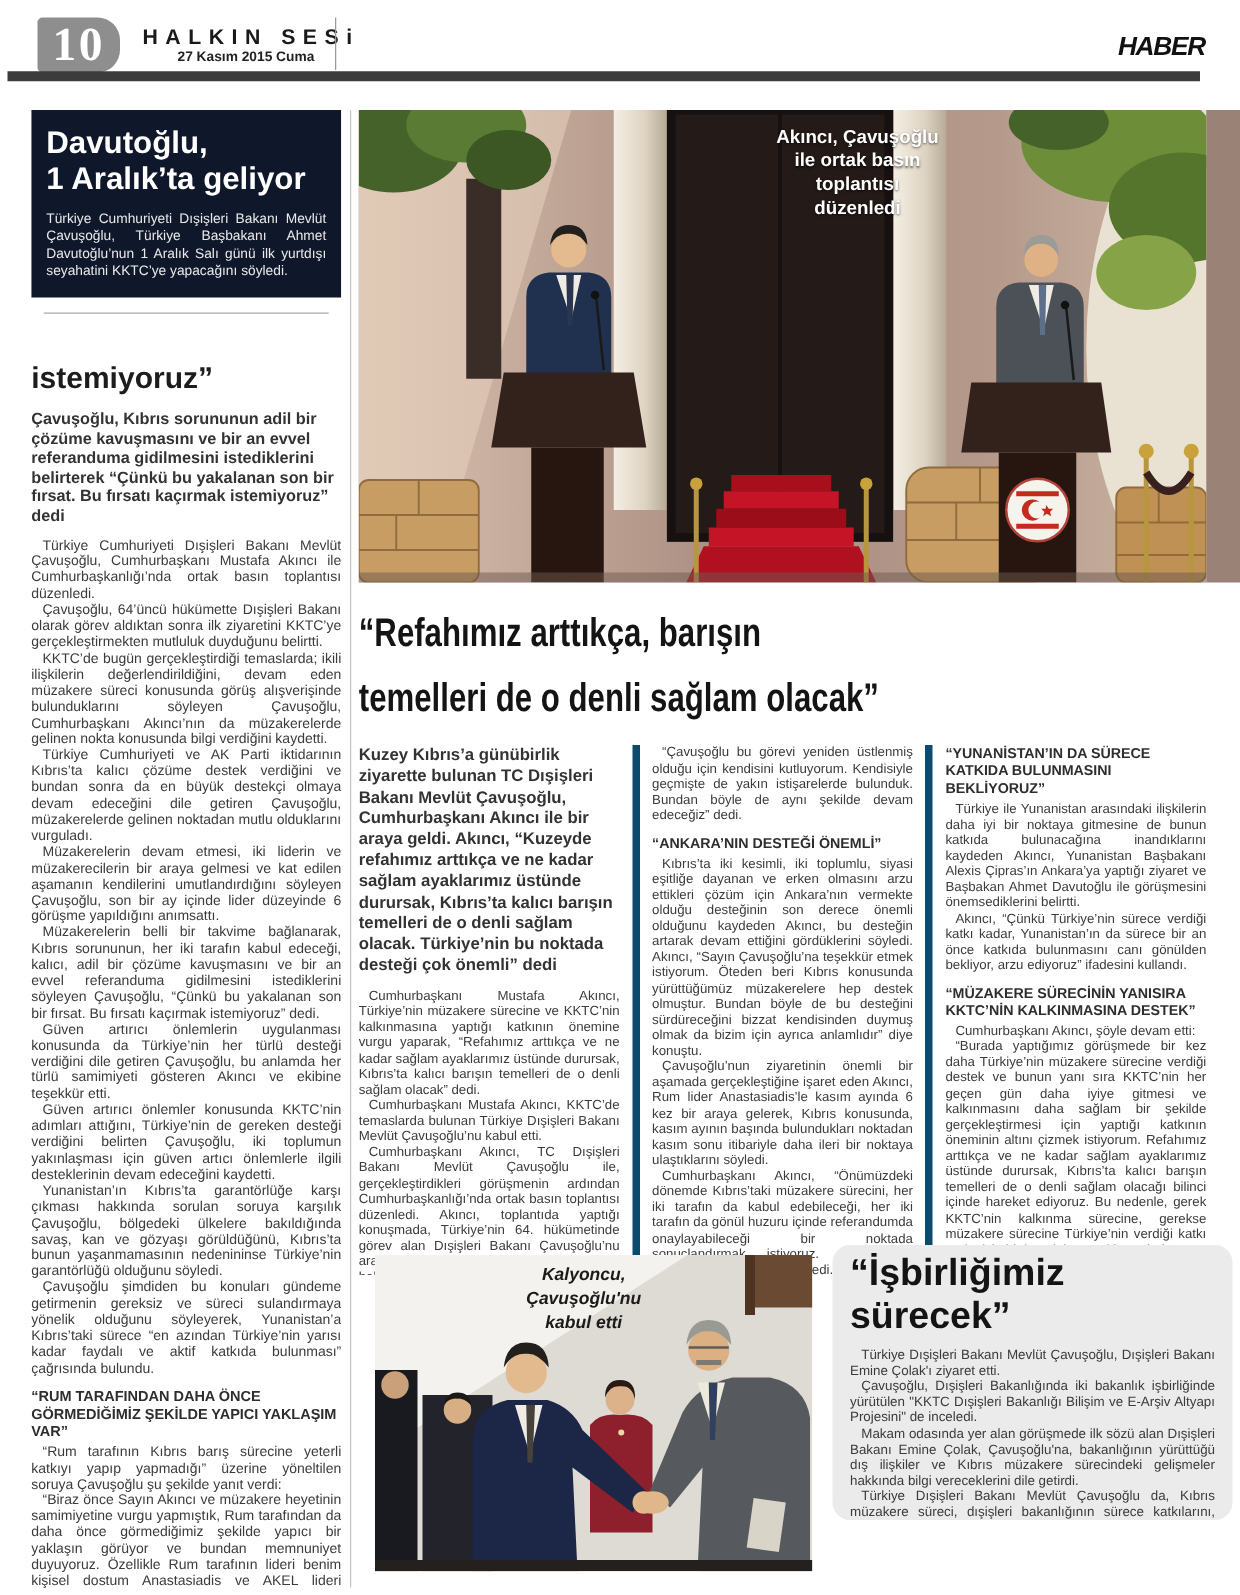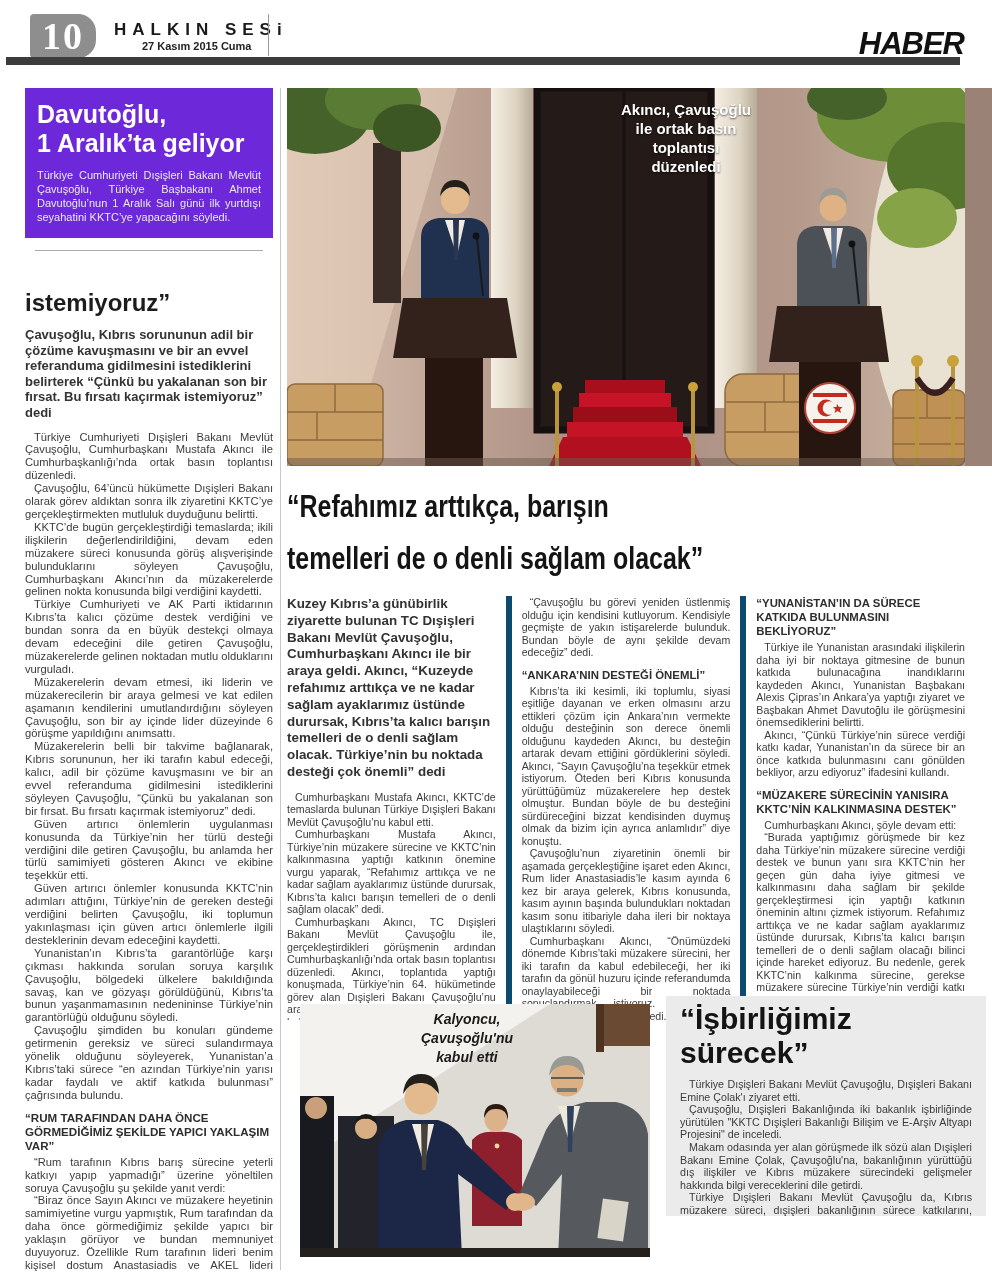"HABER" .section-label { font-size: 31px -> 21px }
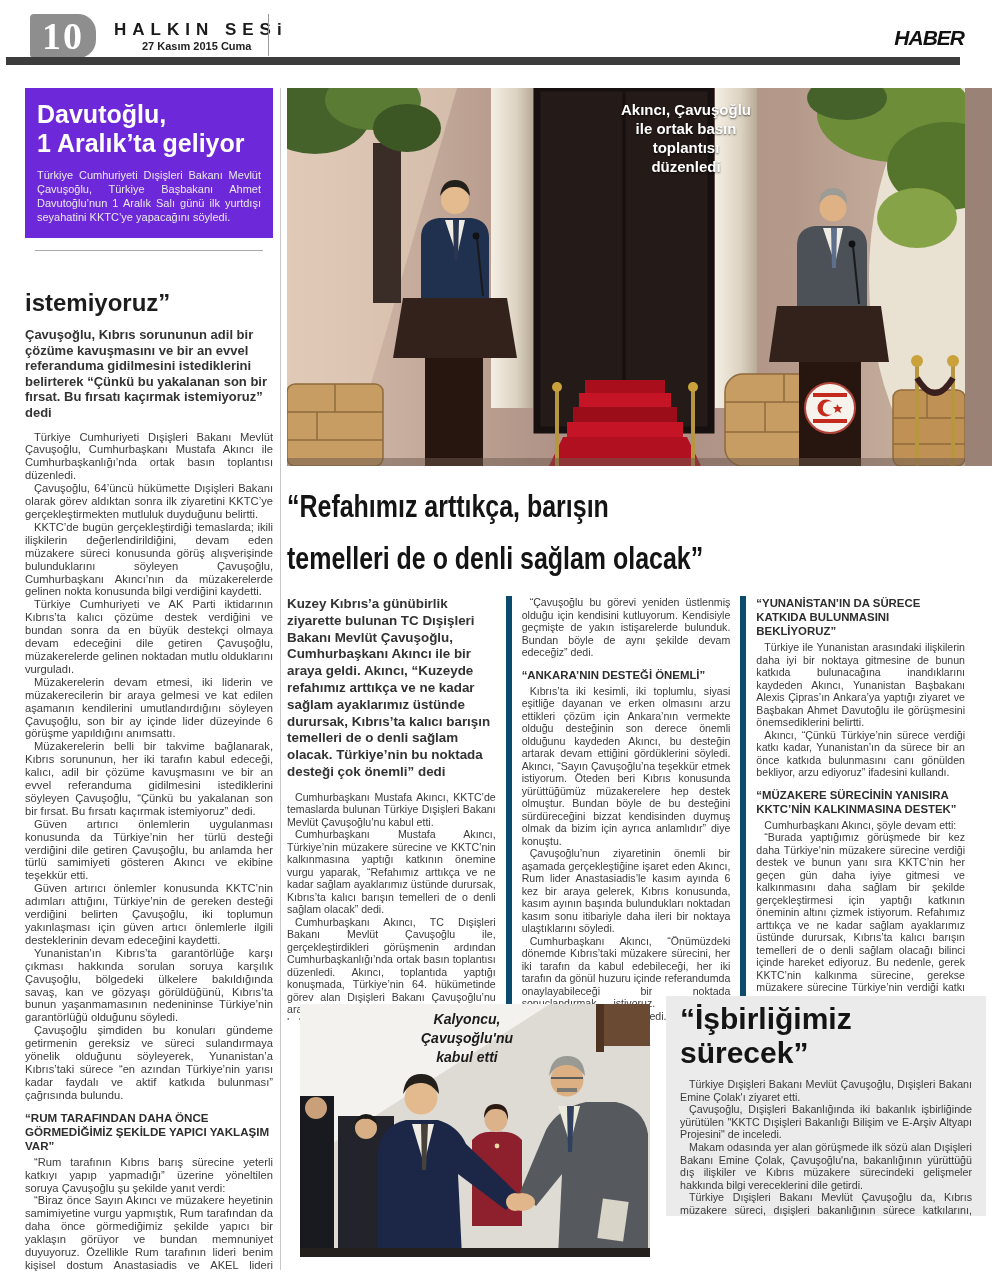"Davutoğlu," .black-box { background: #6d28d9 -> #0f172a }
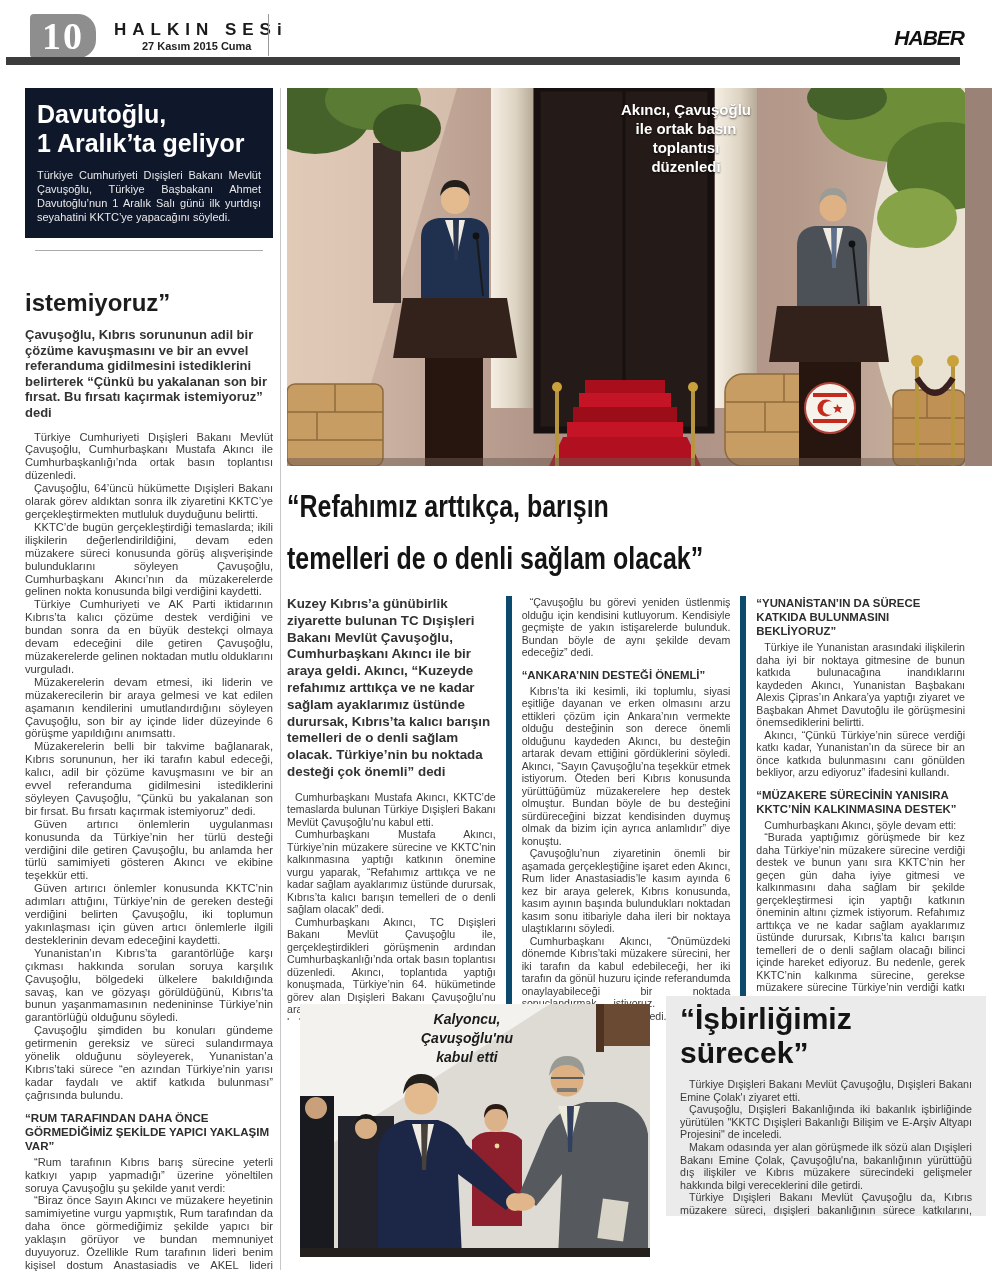"Cumhurbaşkanı Mustafa Akıncı, KKTC’de" p.body { order: before "Cumhurbaşkanı Mustafa Akıncı," -> after "Cumhurbaşkanı Mustafa Akıncı," }
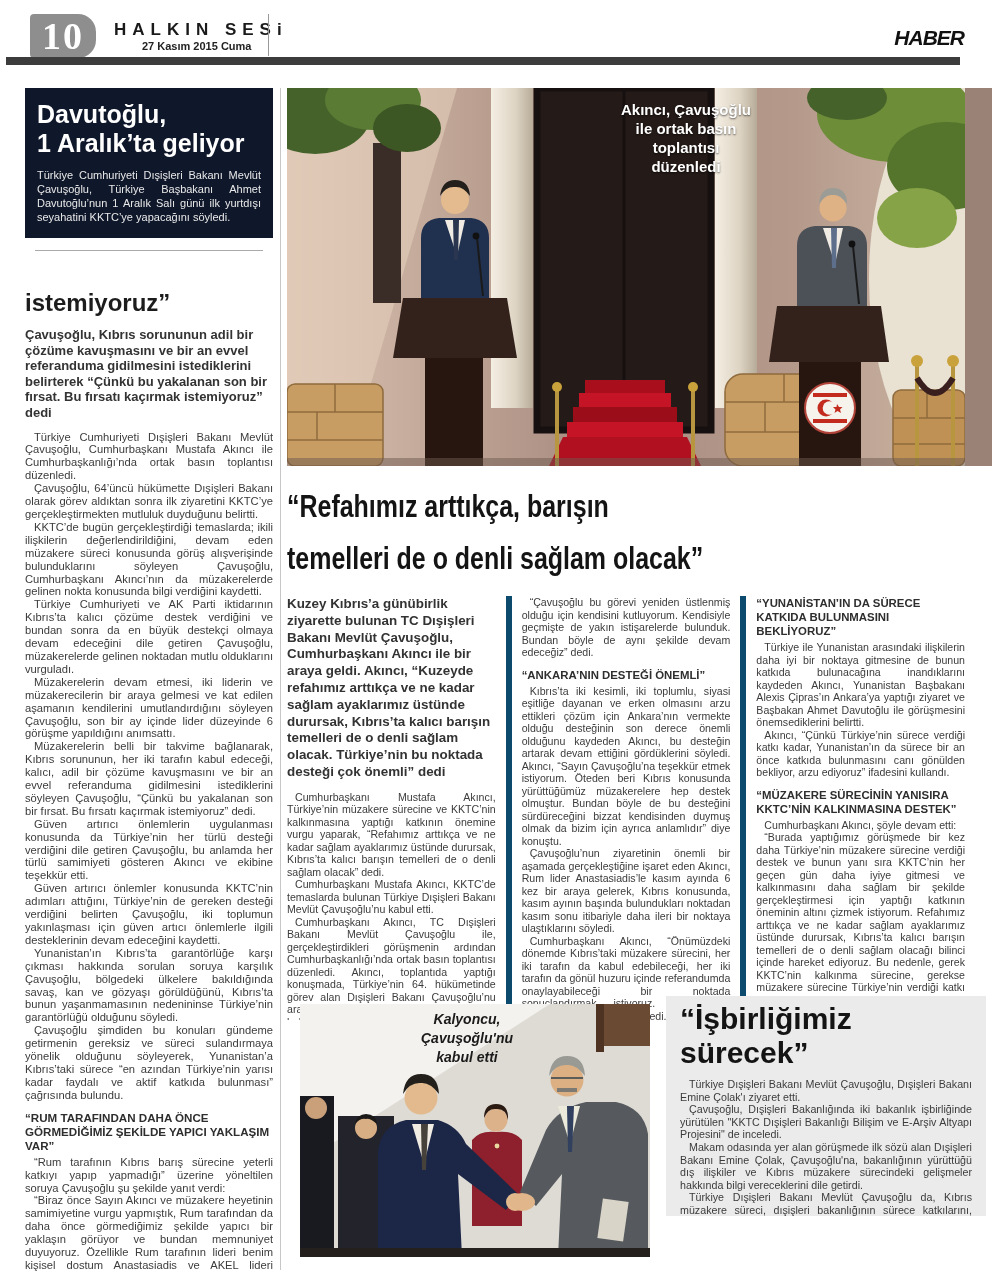"“İşbirliğimiz sürecek”" .gray-panel { border-radius: none -> 14px }
